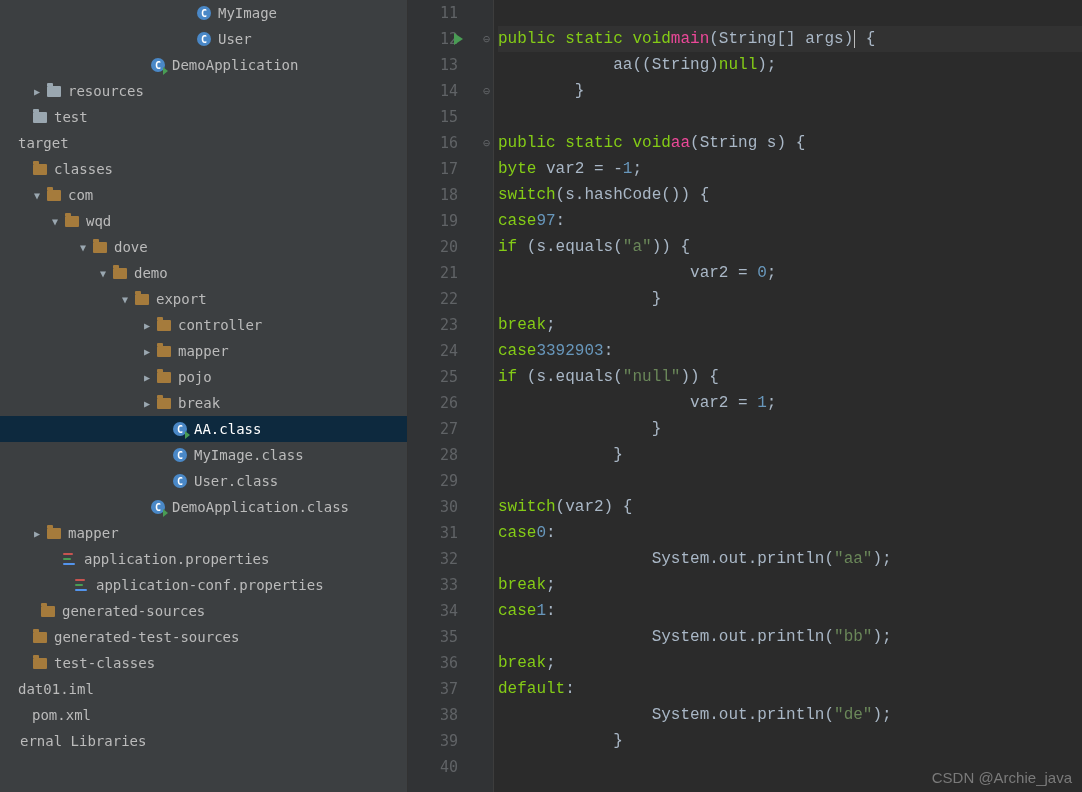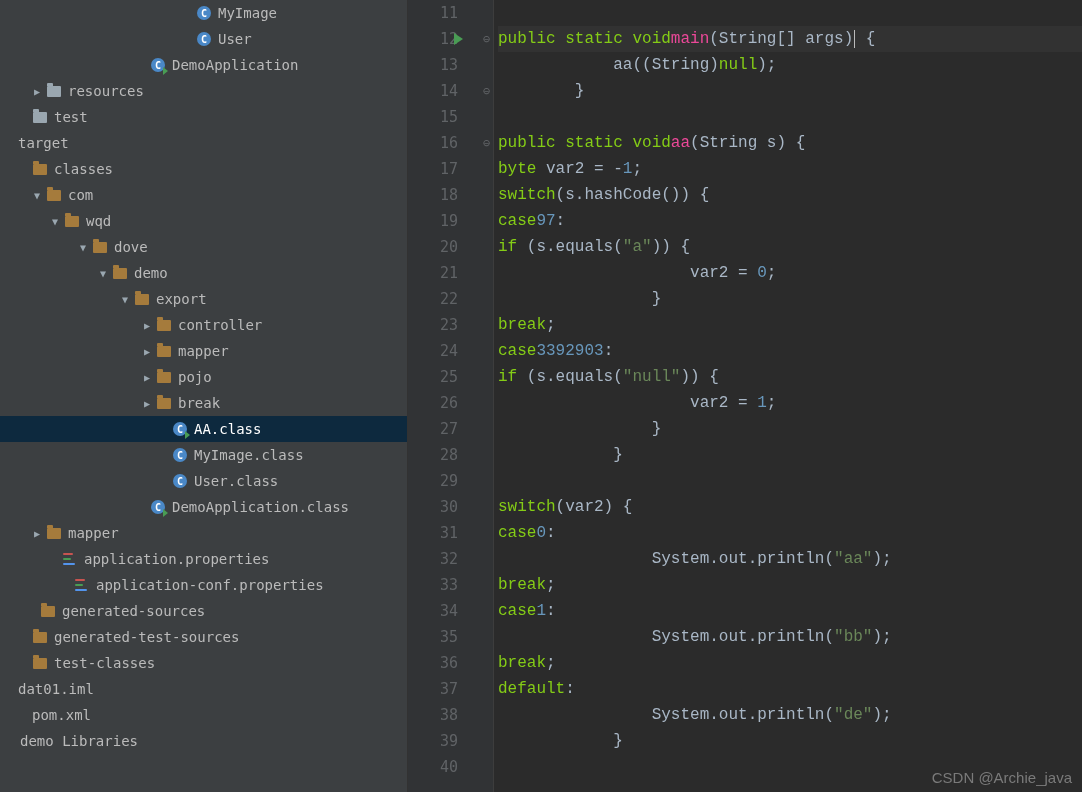"demo Libraries" span { text: demo -> ernal }
